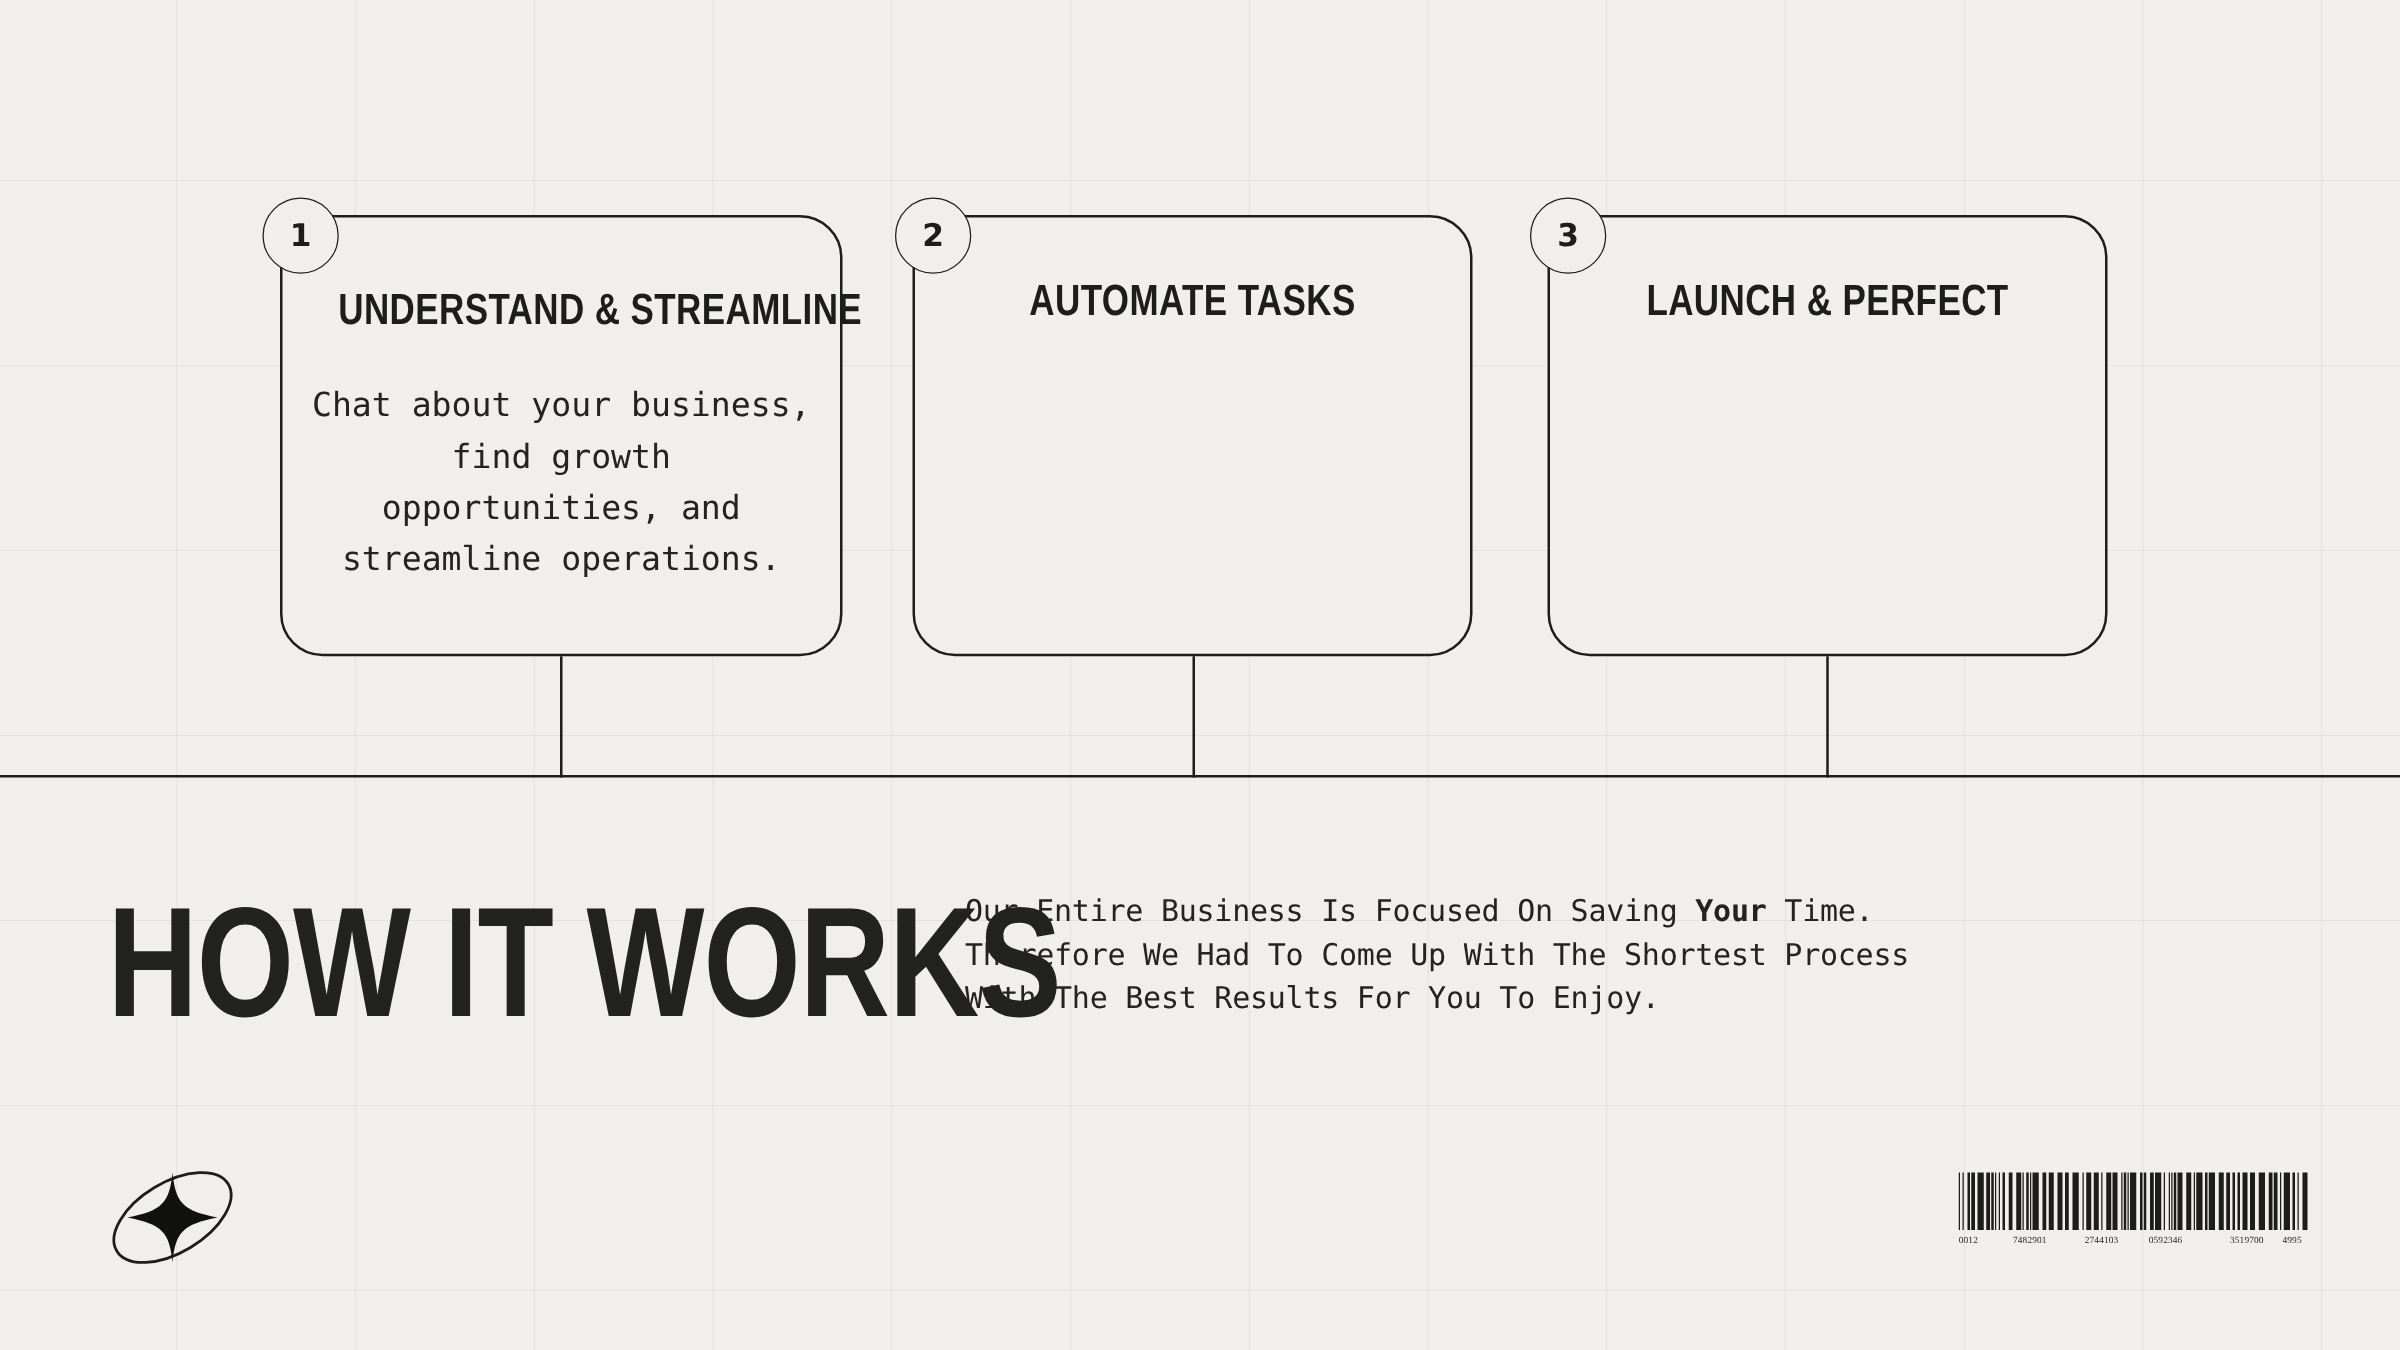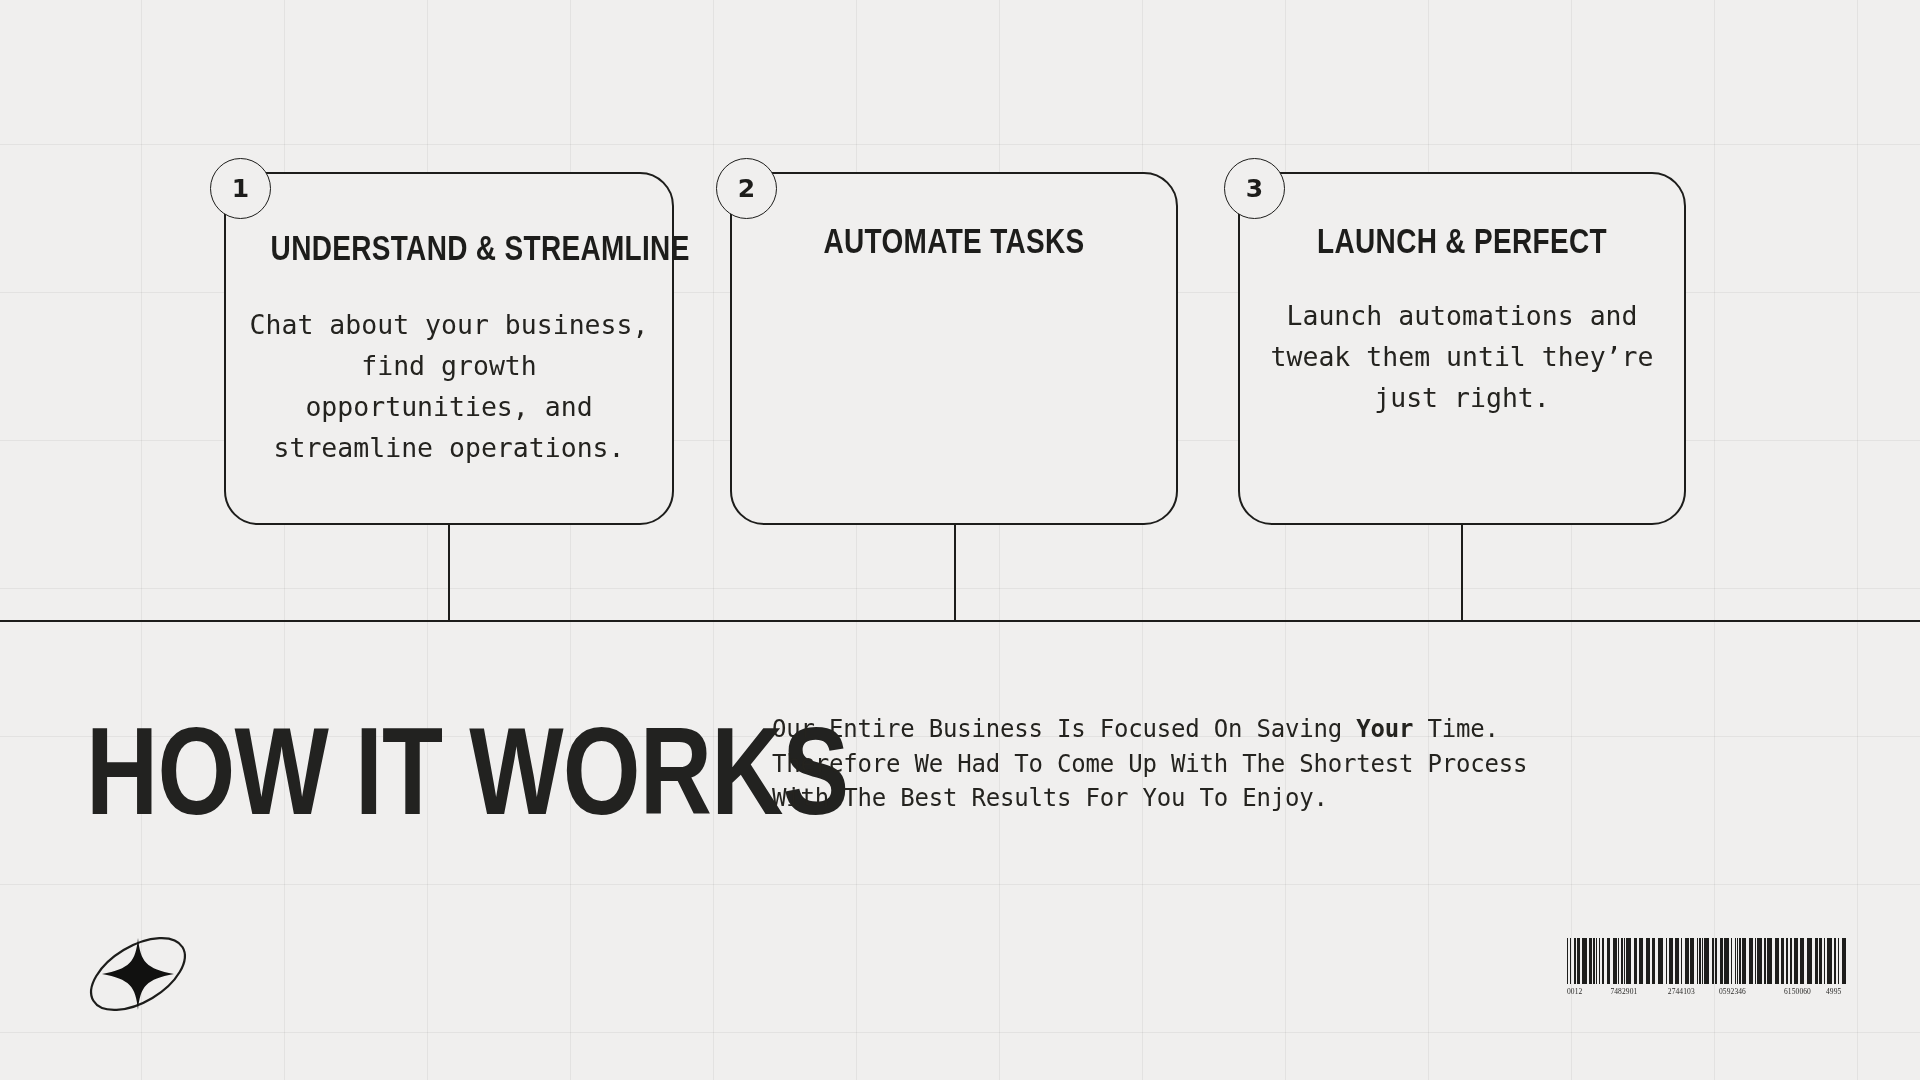"Launch automations and tweak them" p.card-body { html: <p>Launch automations and tweak them until they’re just right.</p> -> none }
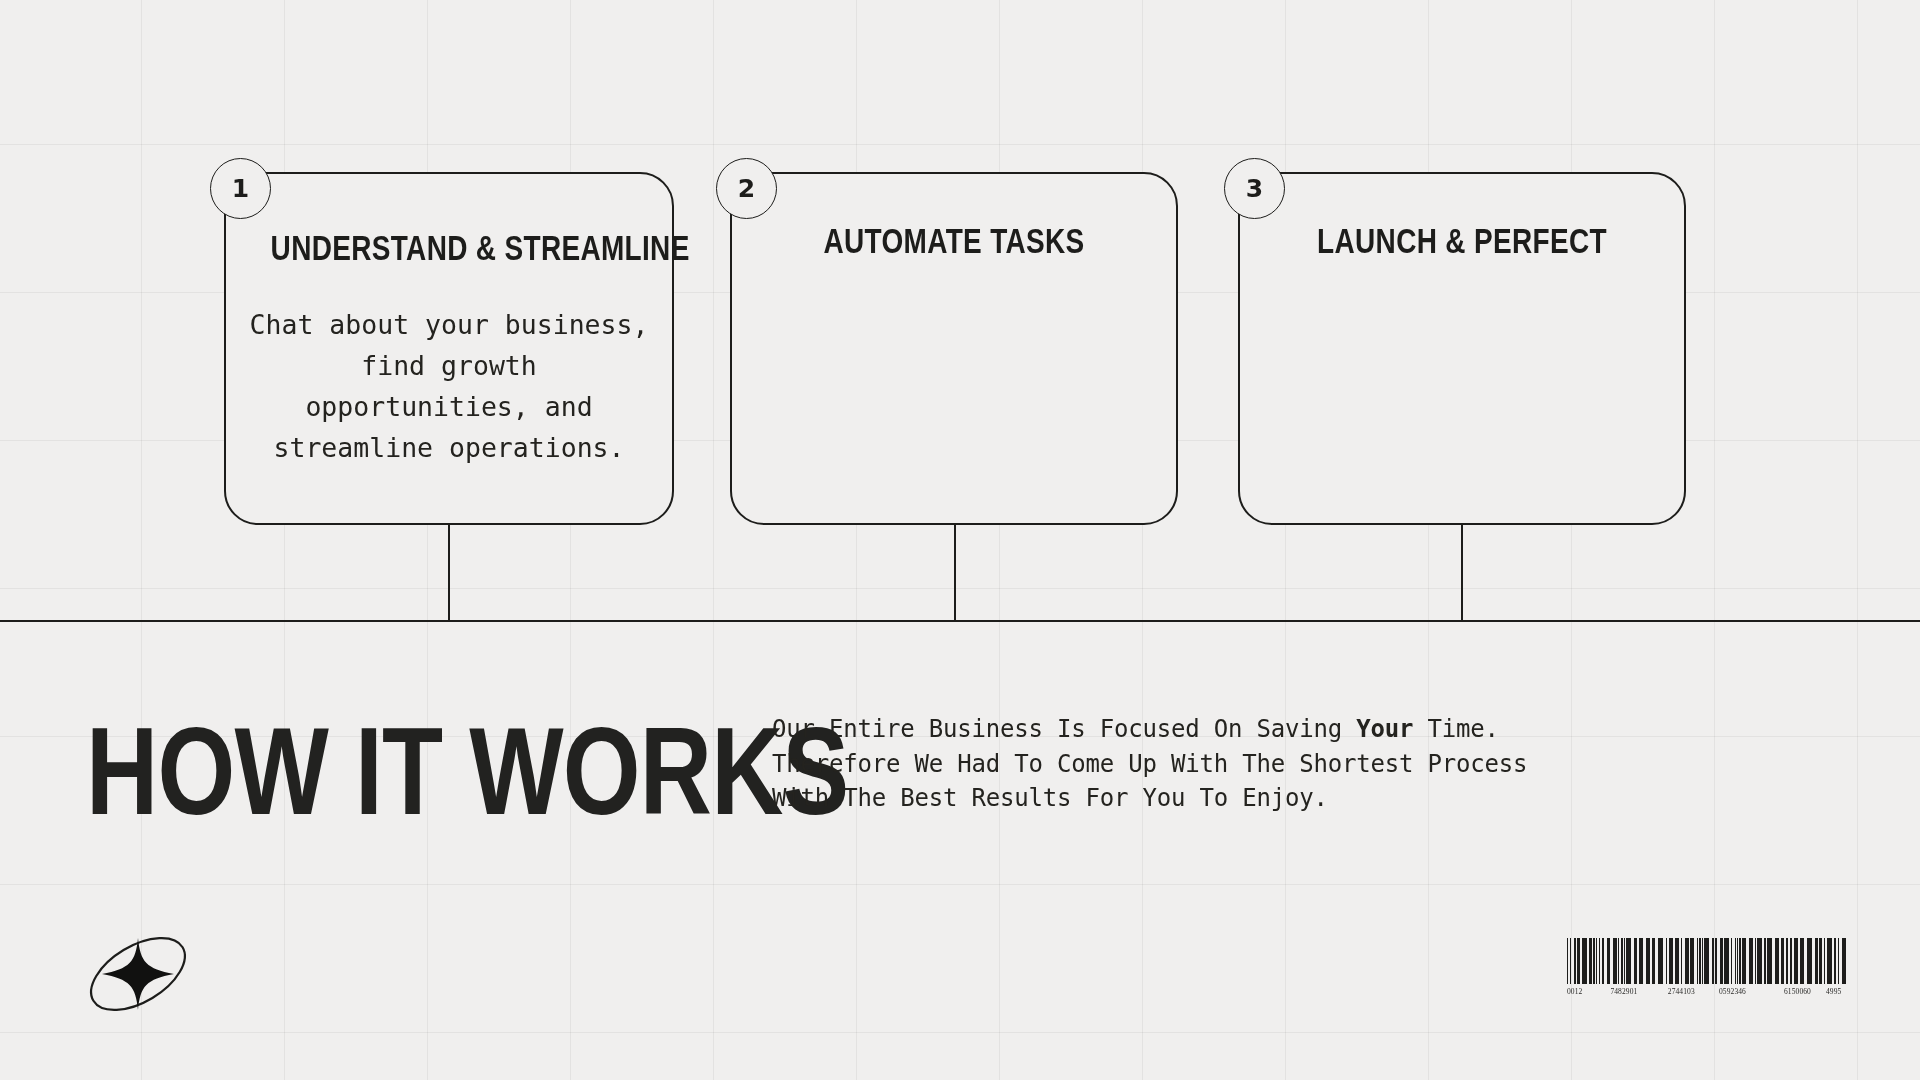"6150060" span { text: 6150060 -> 3519700 }
